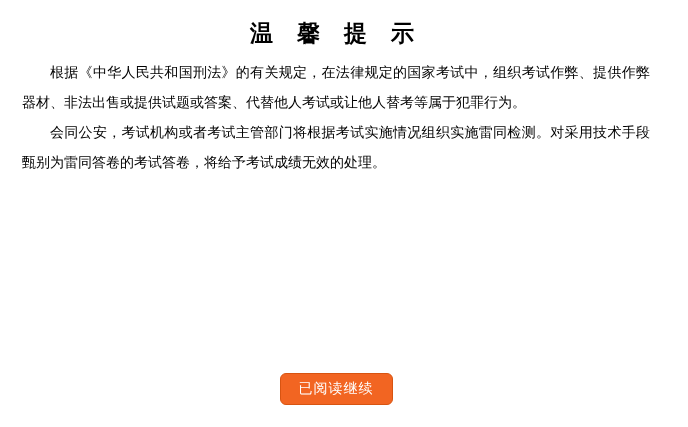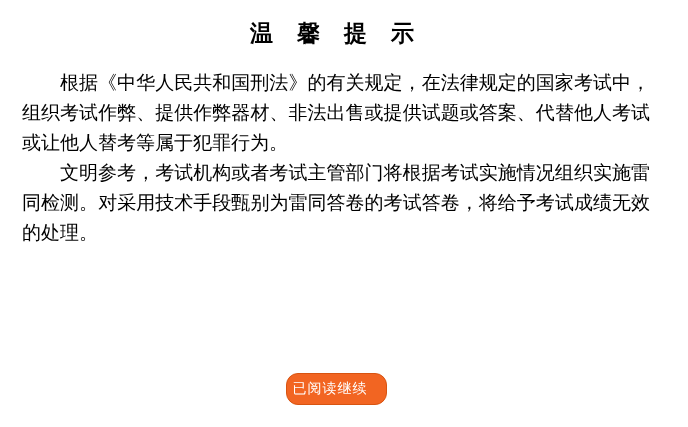"根据《中华人民共和国刑法》的有关规定，在法律规定的国家考试中，组织考试作弊、提供" .body-text { font-size: 19px -> 14px; margin: 18px 22px 0 22px -> 8px 22px 0 22px }
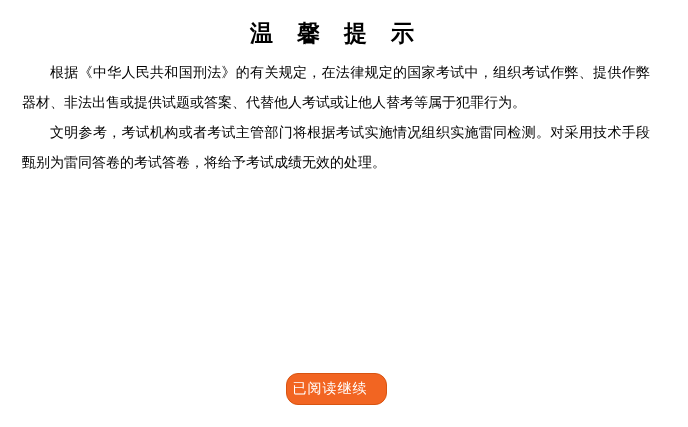"文明参考，考试机构或者考试主管部门将根据考试实施情况组织实施雷同检测。对采用技术" p.para { text: 文明参考 -> 会同公安 }
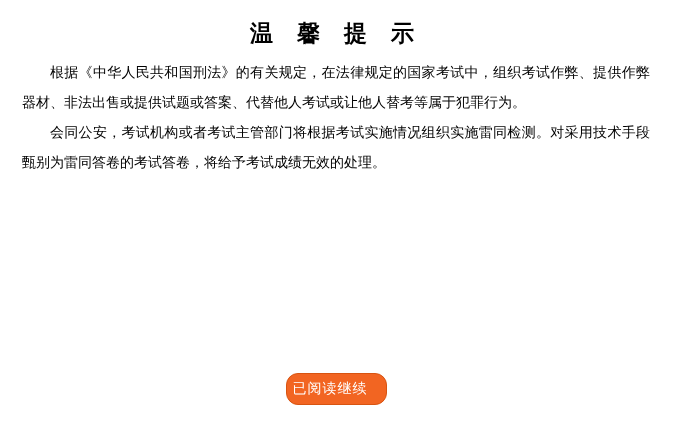"已阅读继续" .continue-btn { border-radius: 12px -> 6px; padding: 7px 18px 8px 6px -> 7px 18px 8px 18px }
